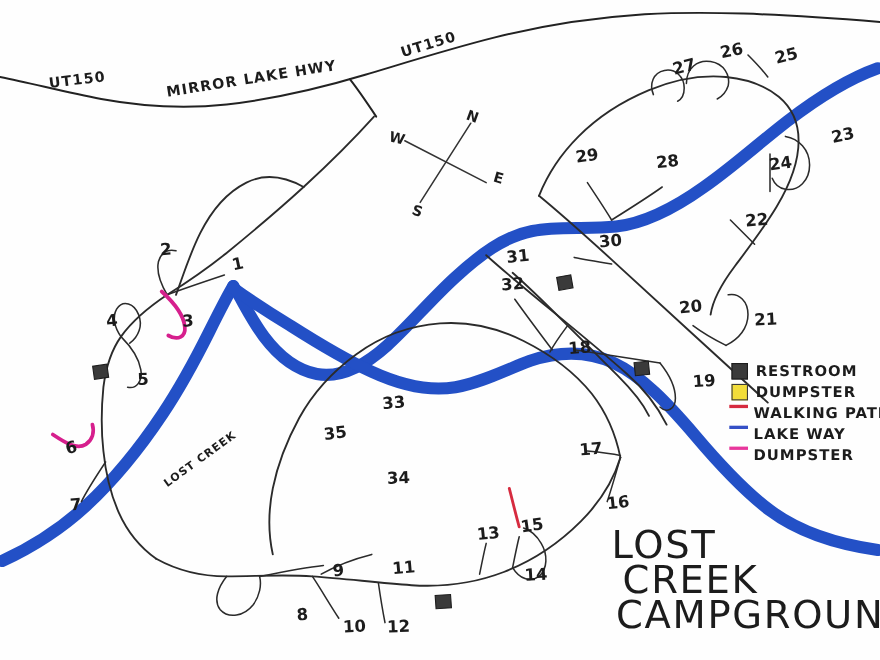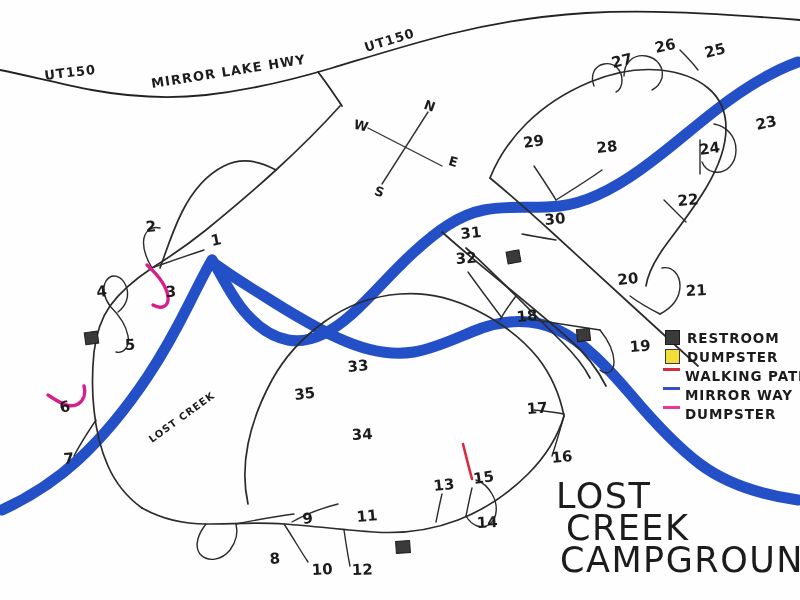"MIRROR WAY" span.legend-text { text: MIRROR -> LAKE }
